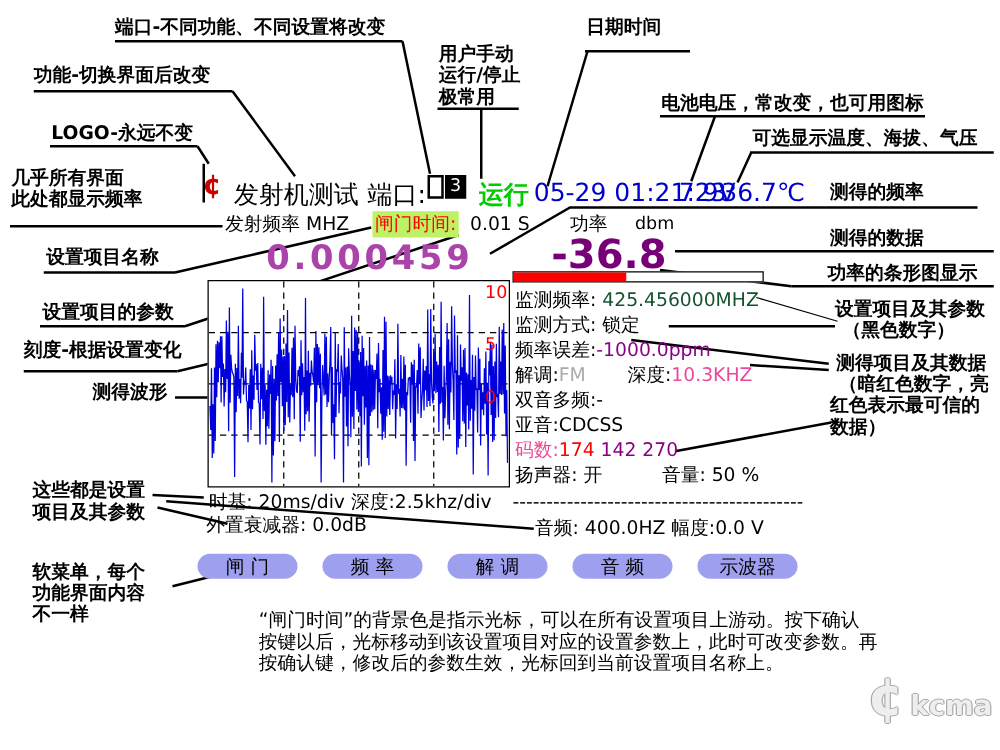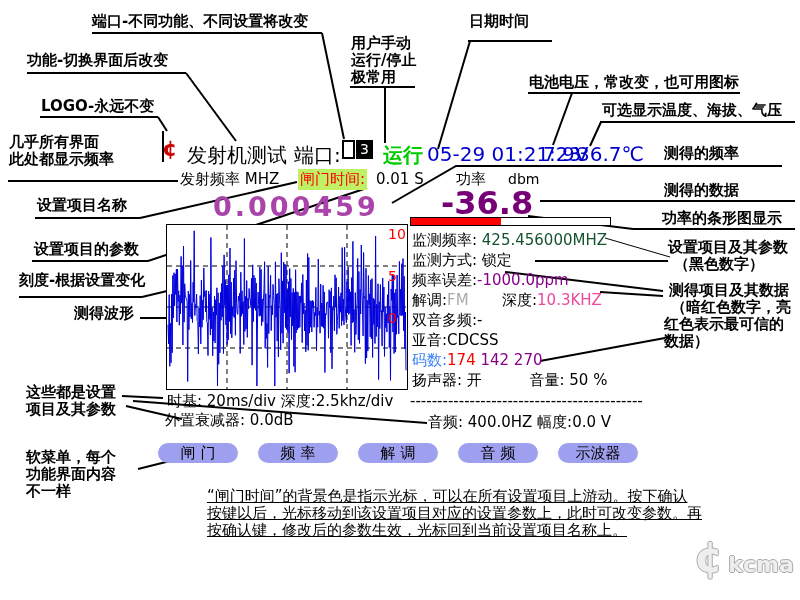"码数:" span { color: #3b82f6 -> #ec4899 }
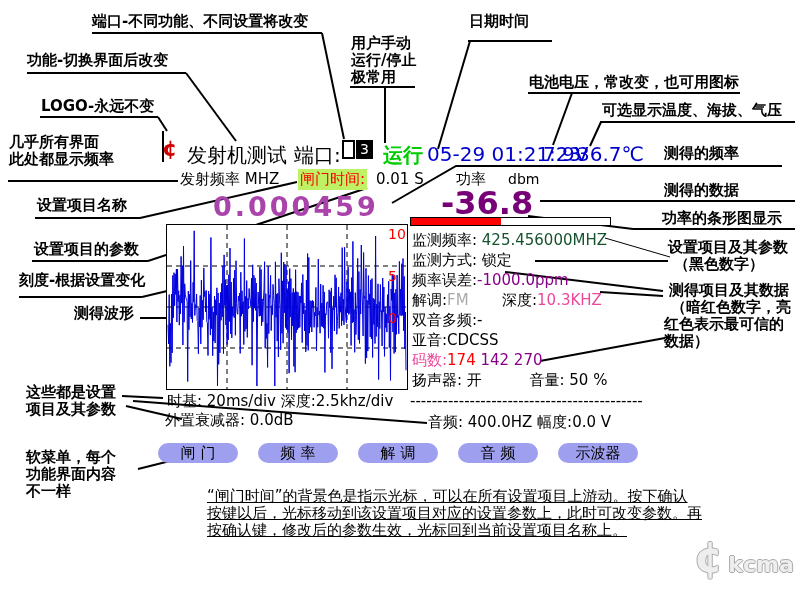"“闸门时间”的背景色是指示光标，可以在所有设置项目上游动。按下确认" #footer-note { text-decoration: underline -> none }
